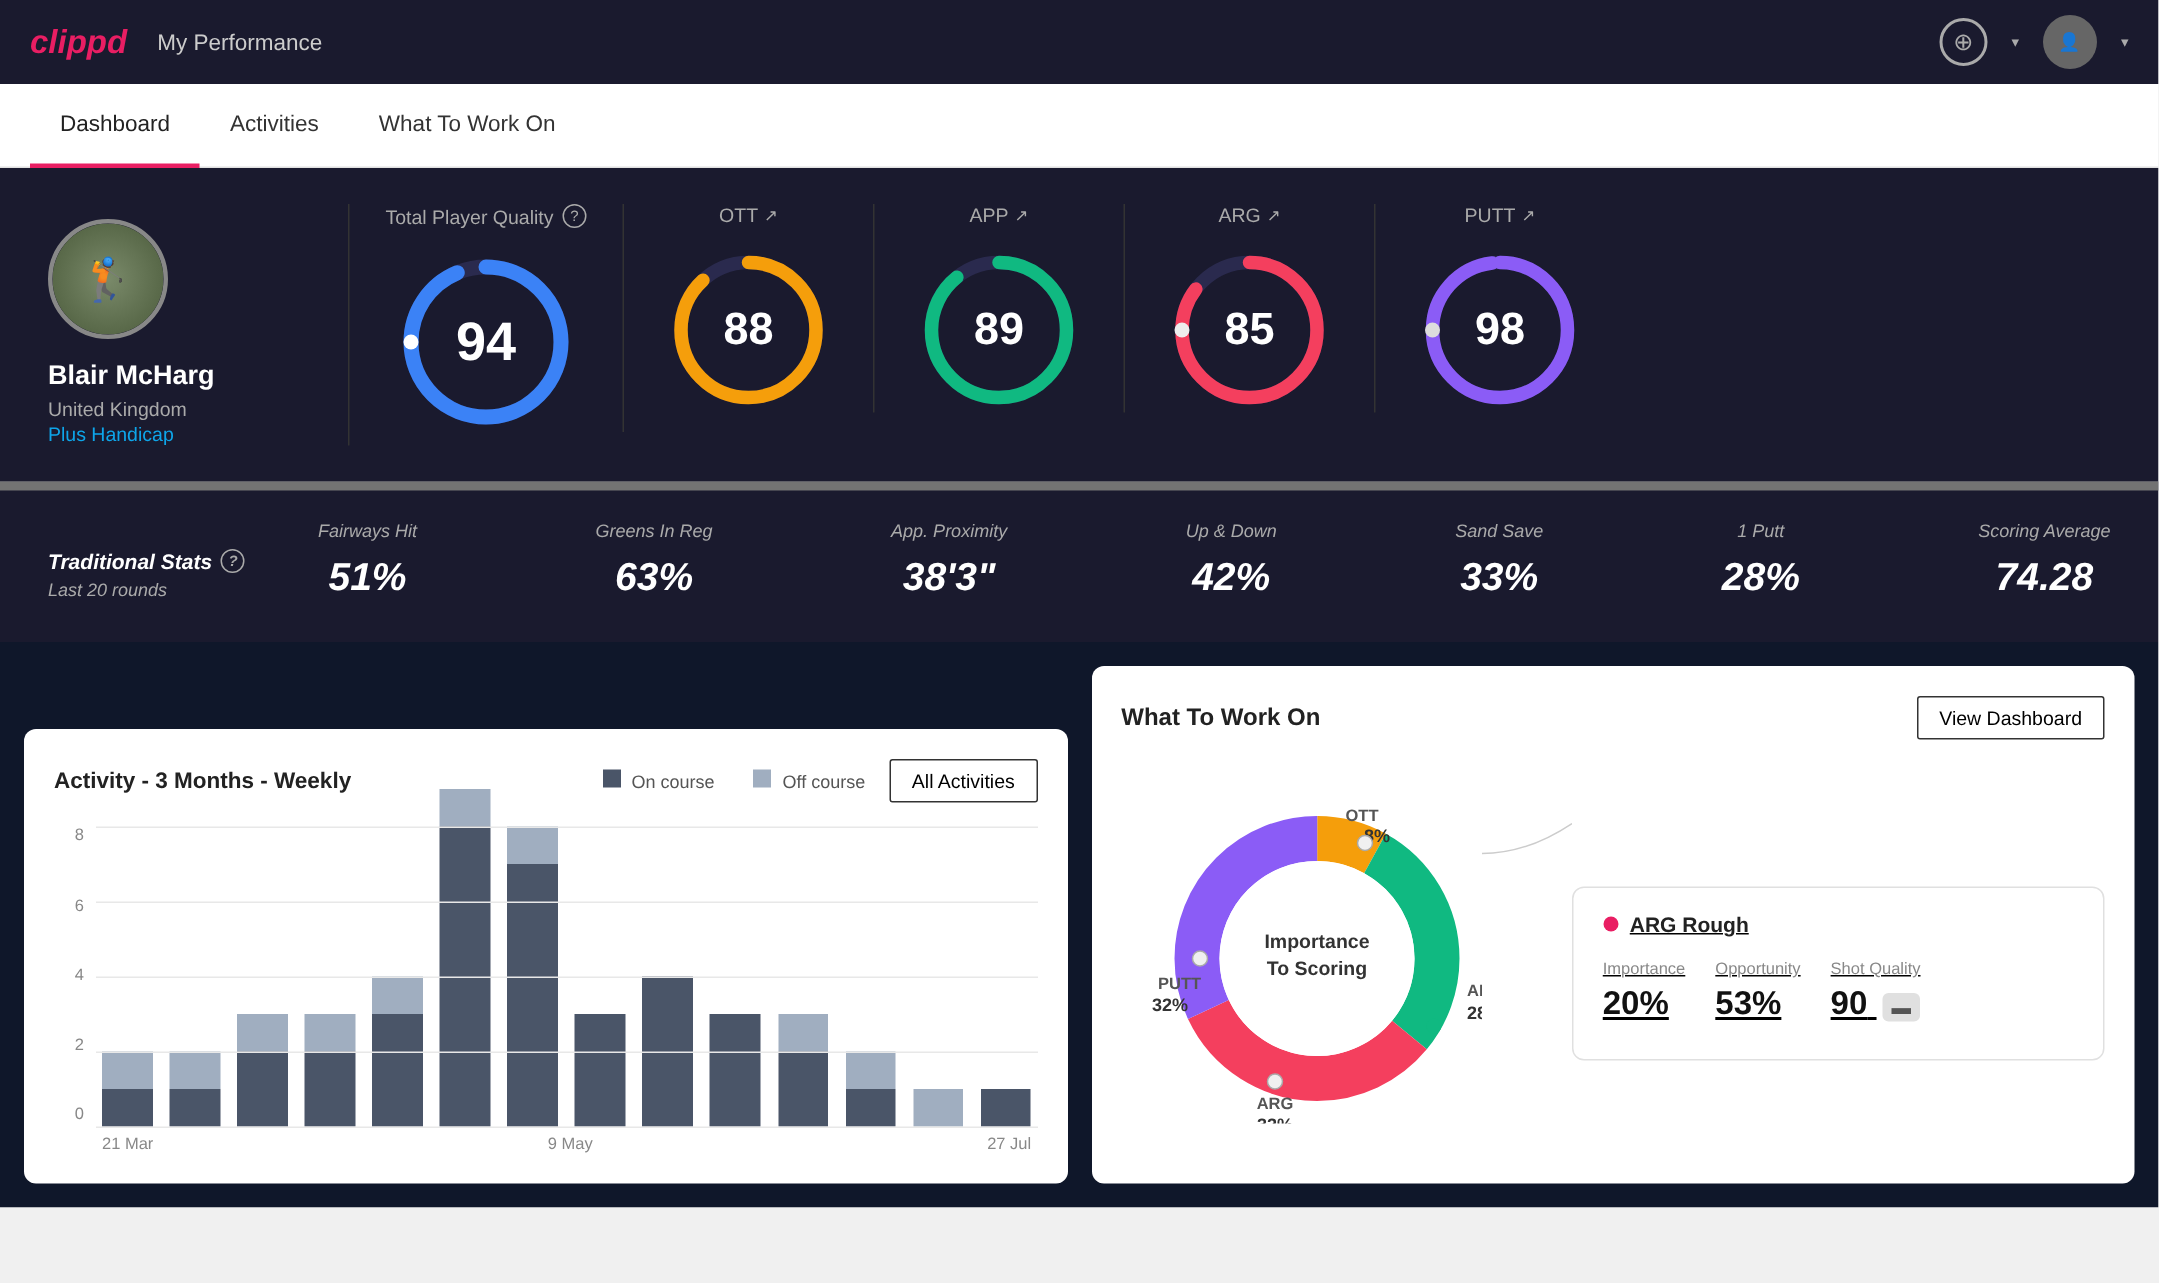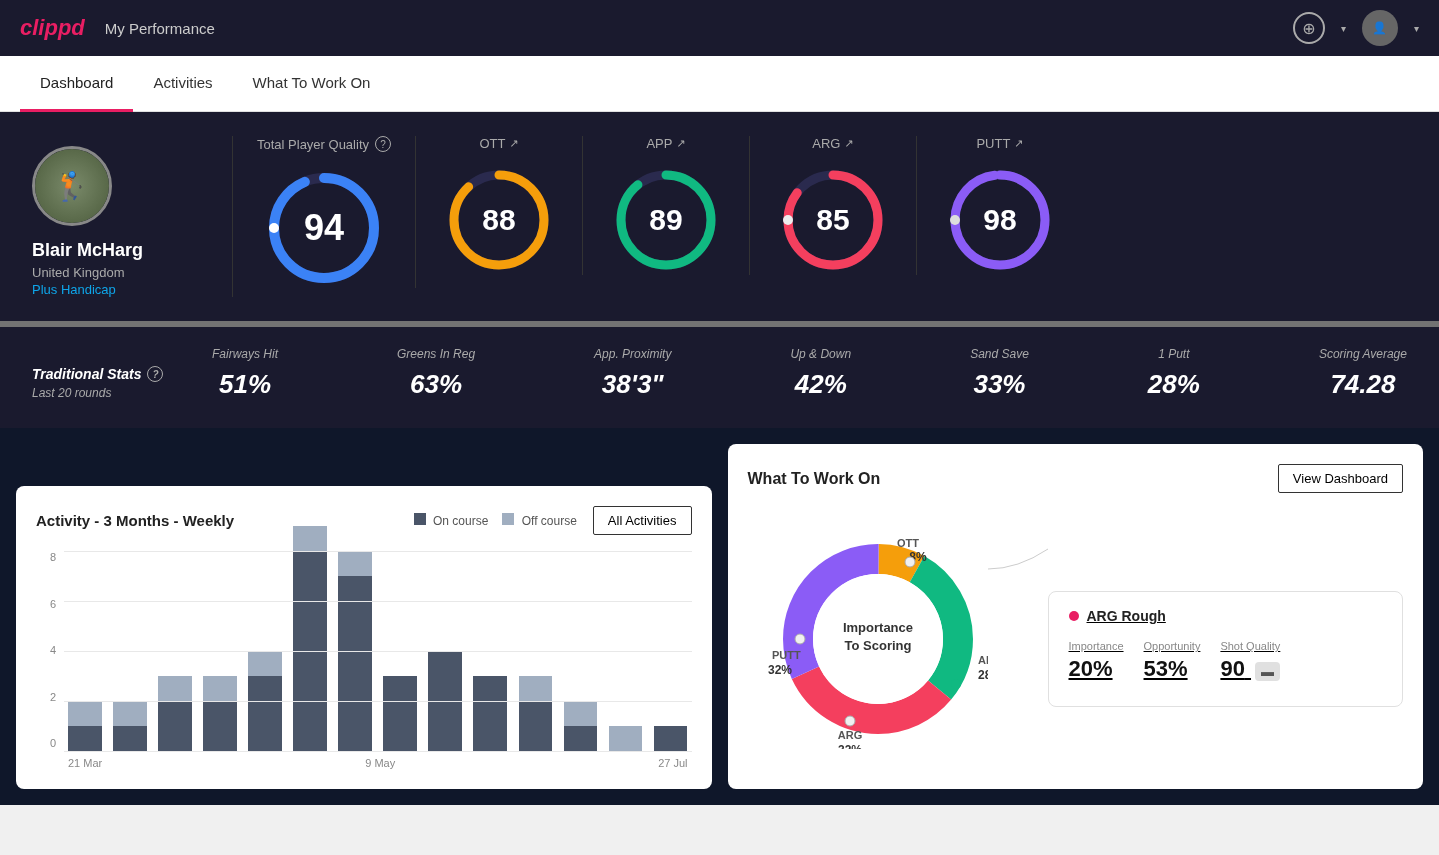"On course" .chart-legend { gap: 14px -> 26px }
